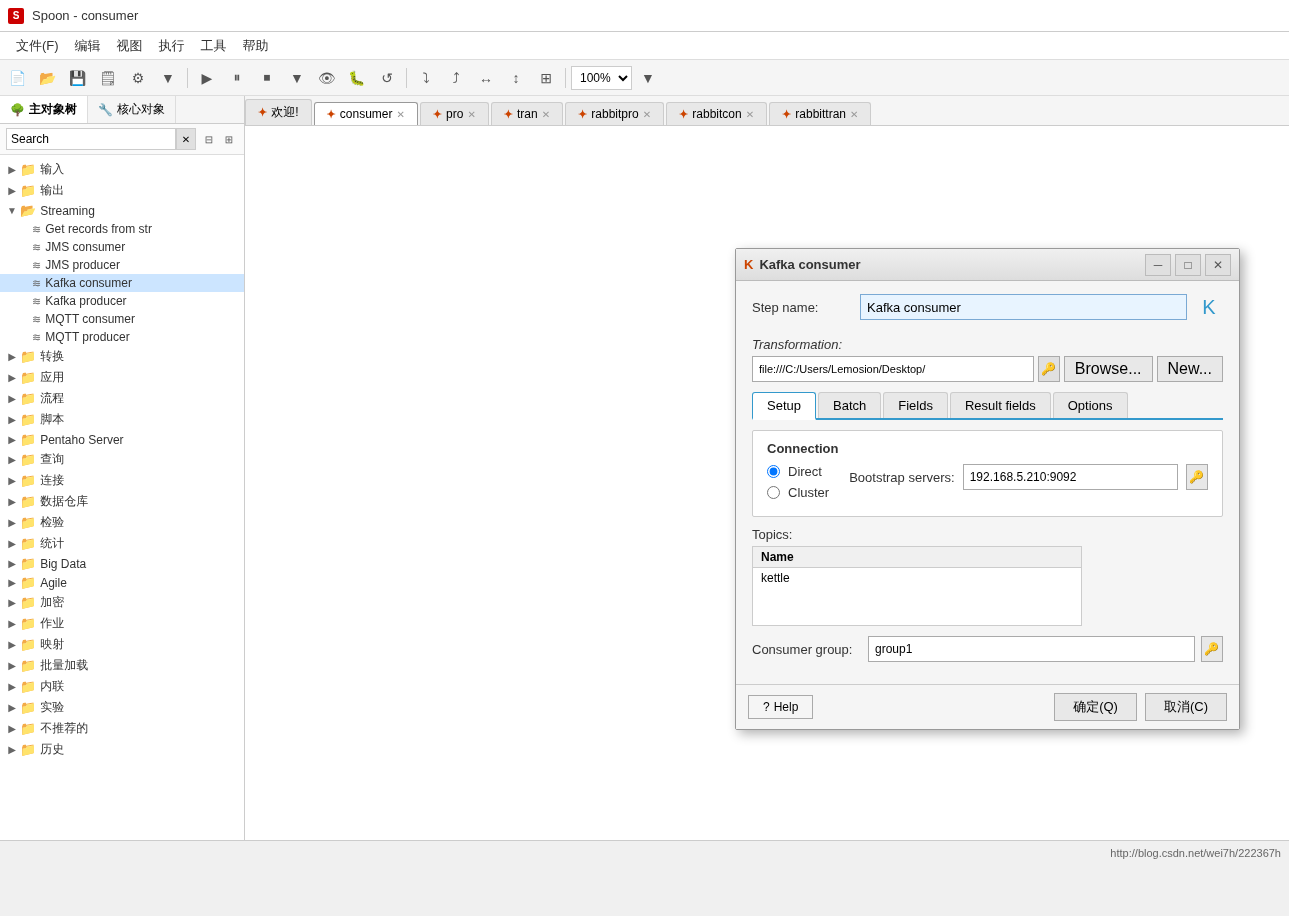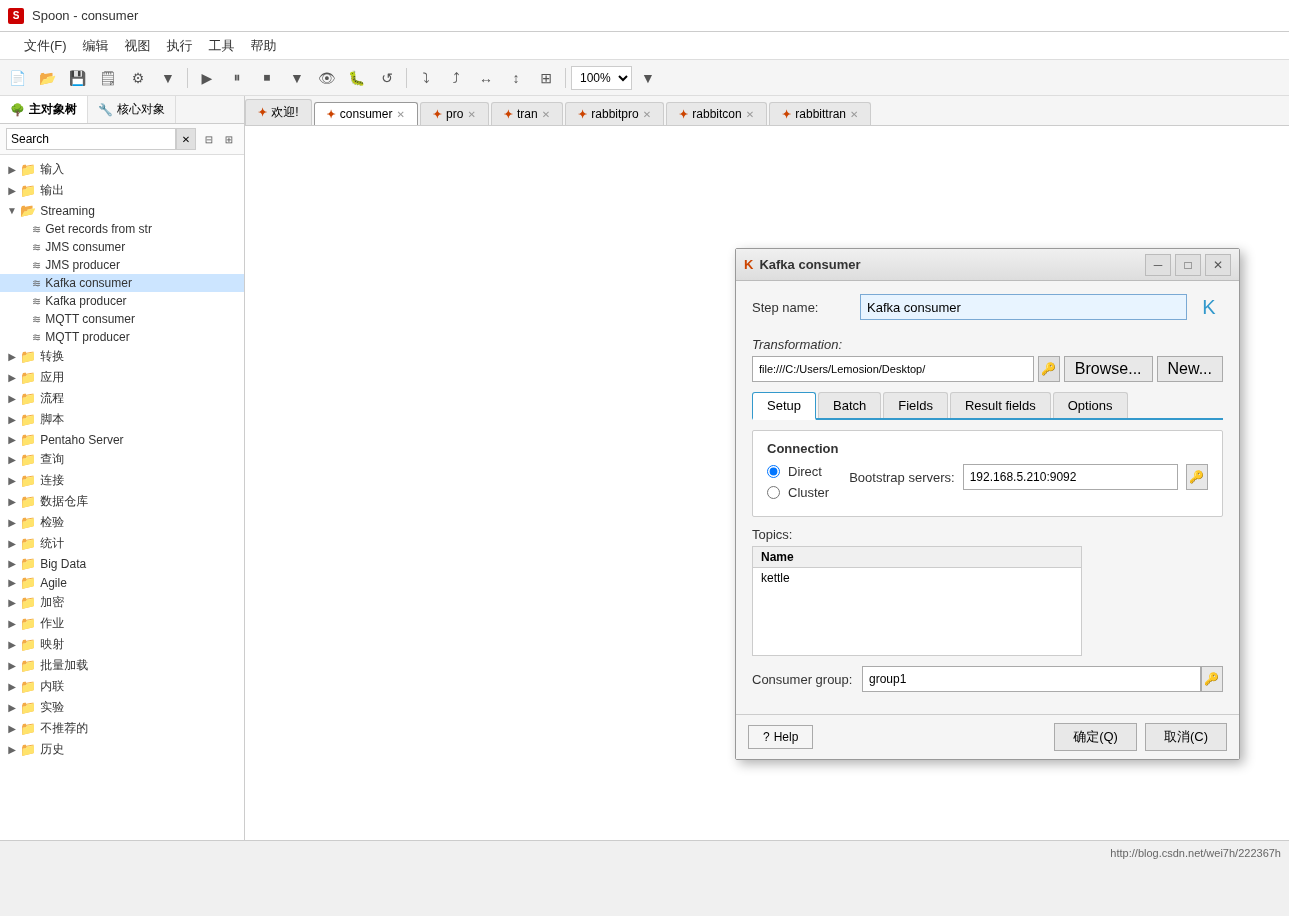"文件(F)" .menu-bar { padding: 0 16px -> 0 8px }
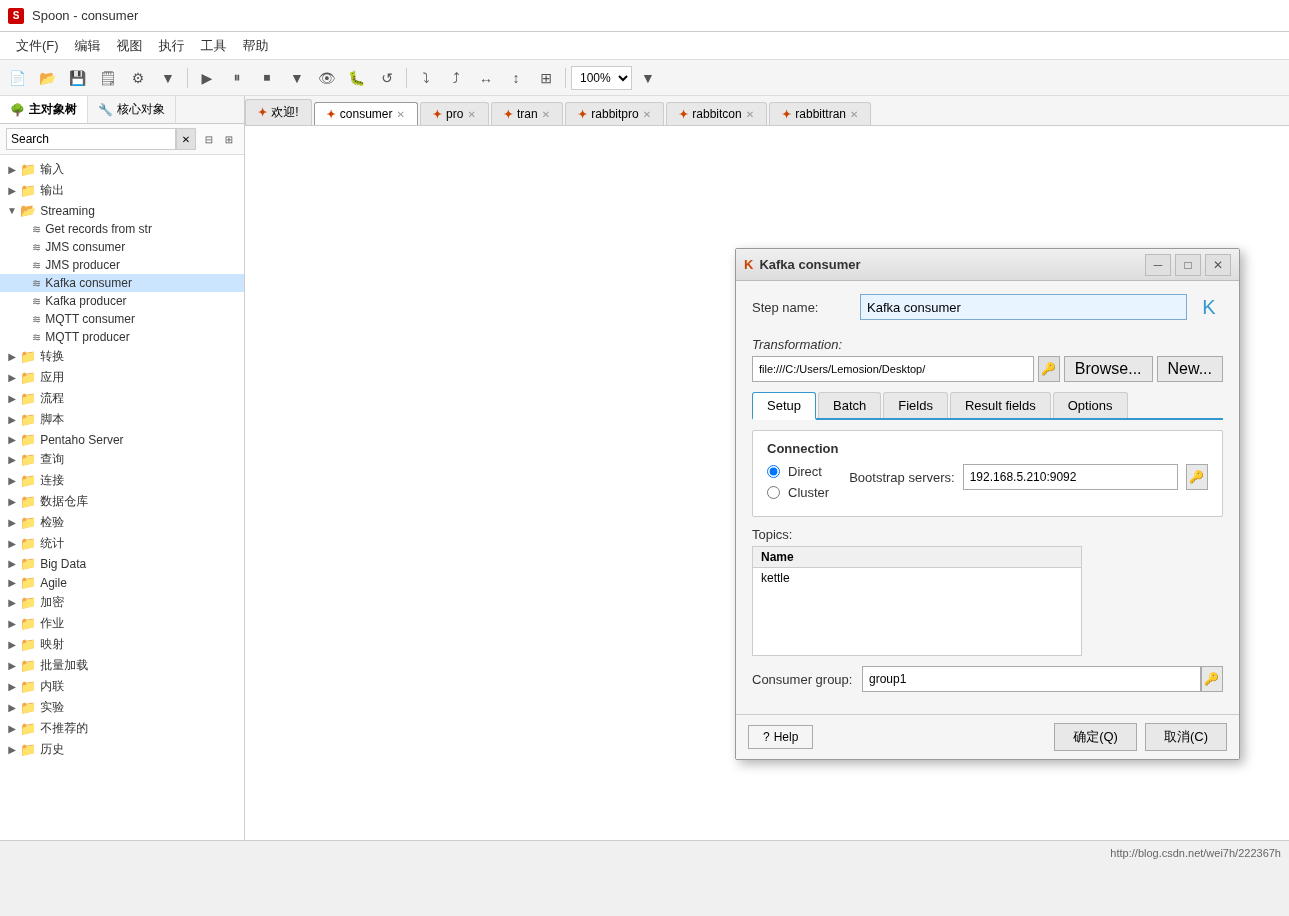"Name" .topics-table { height: 110px -> 80px }
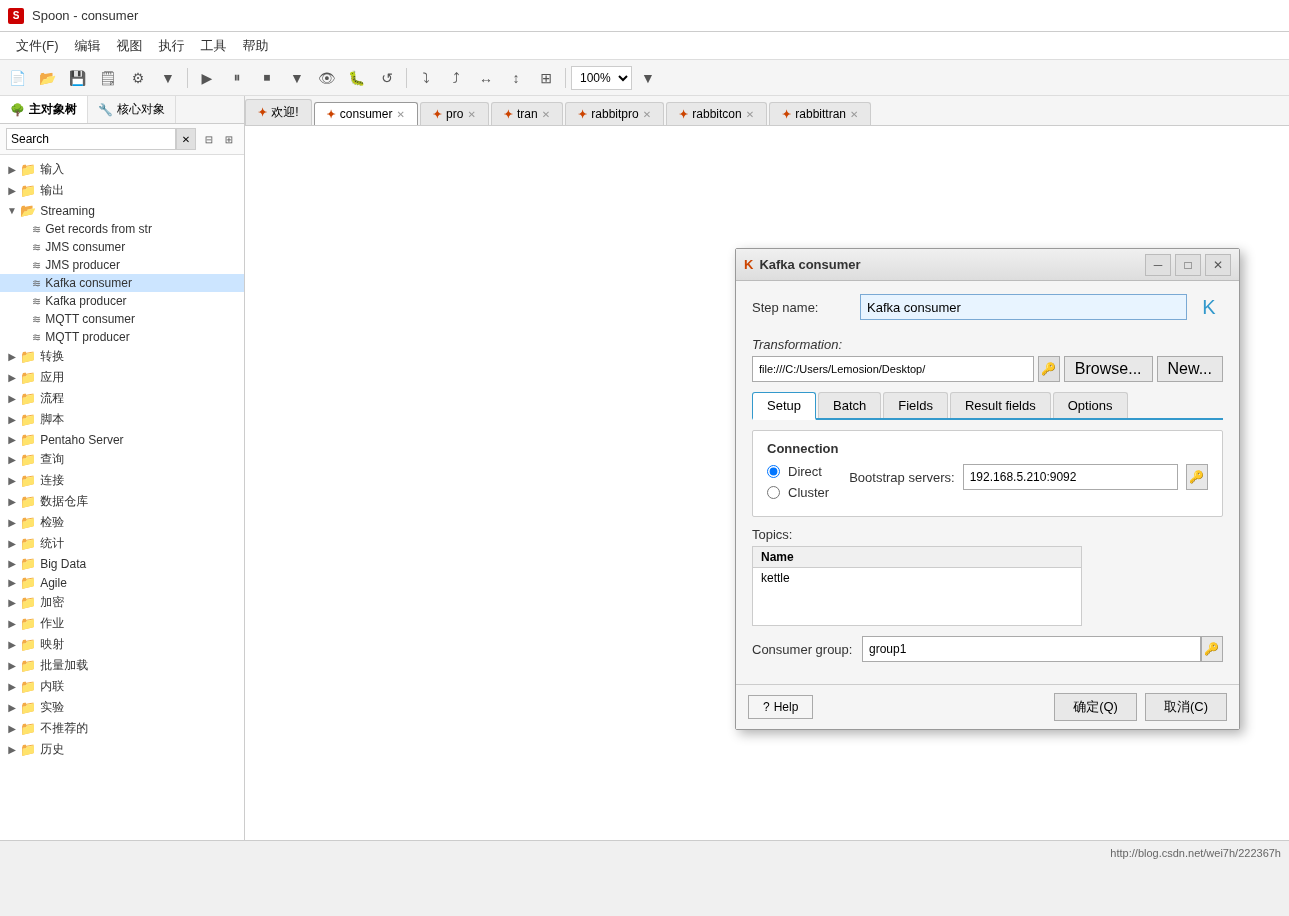"Consumer group:" .cg-row { gap: none -> 6px }
